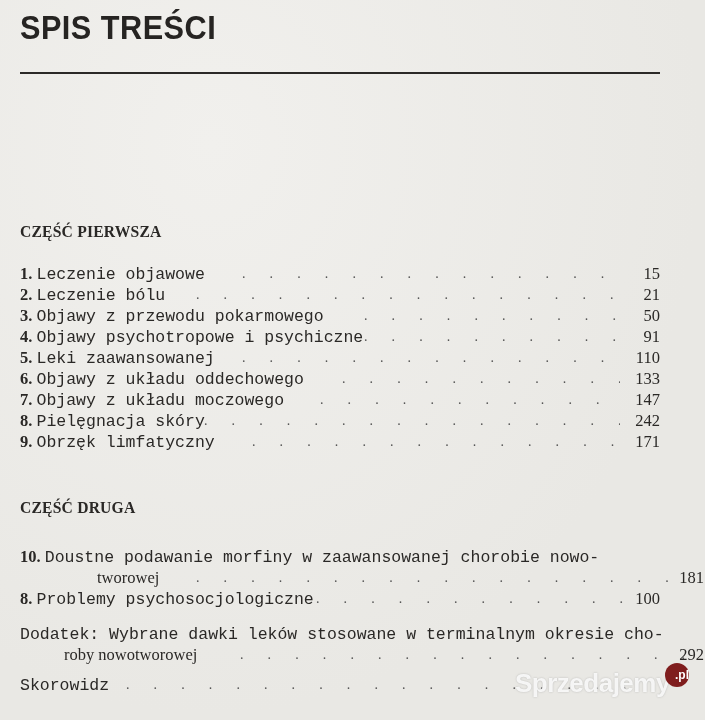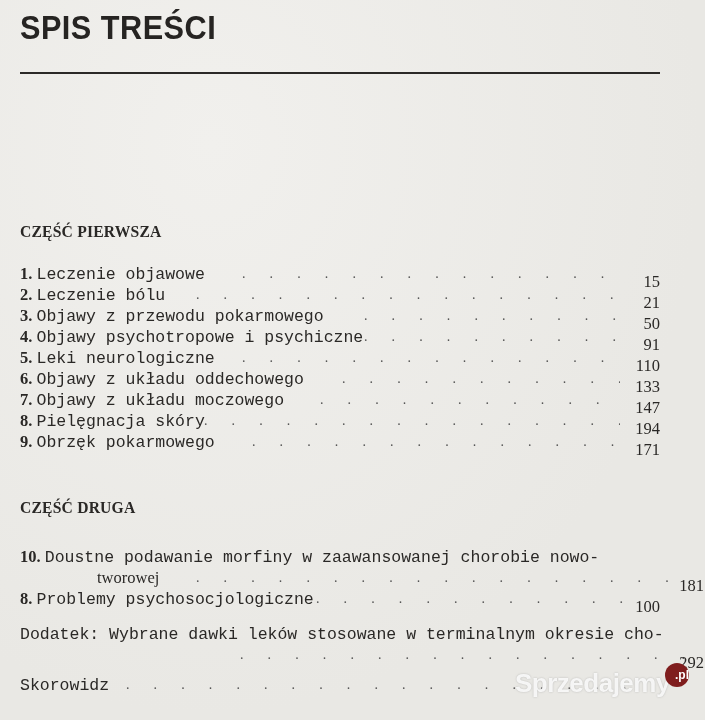"15" .page { top: 8px -> 0 }
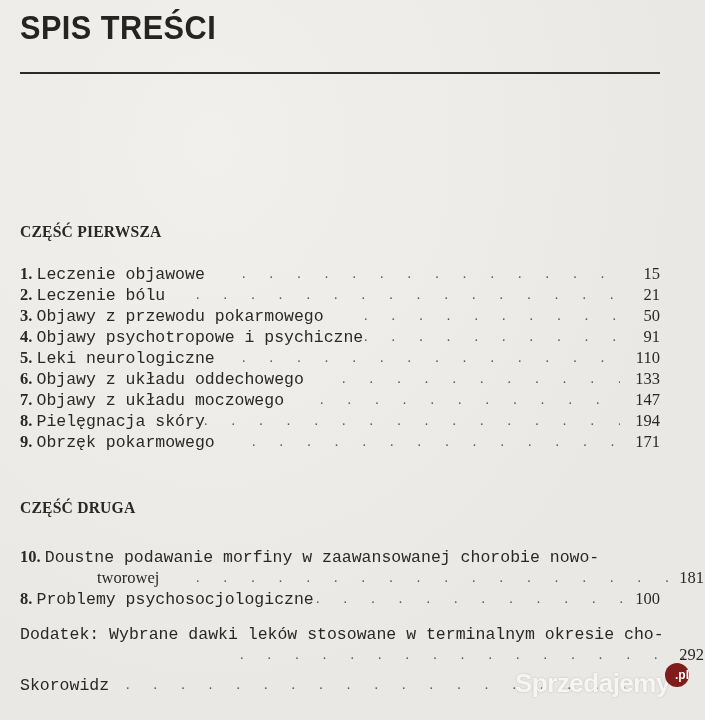"Leki neurologiczne" span.label { text: neurologiczne -> zaawansowanej }
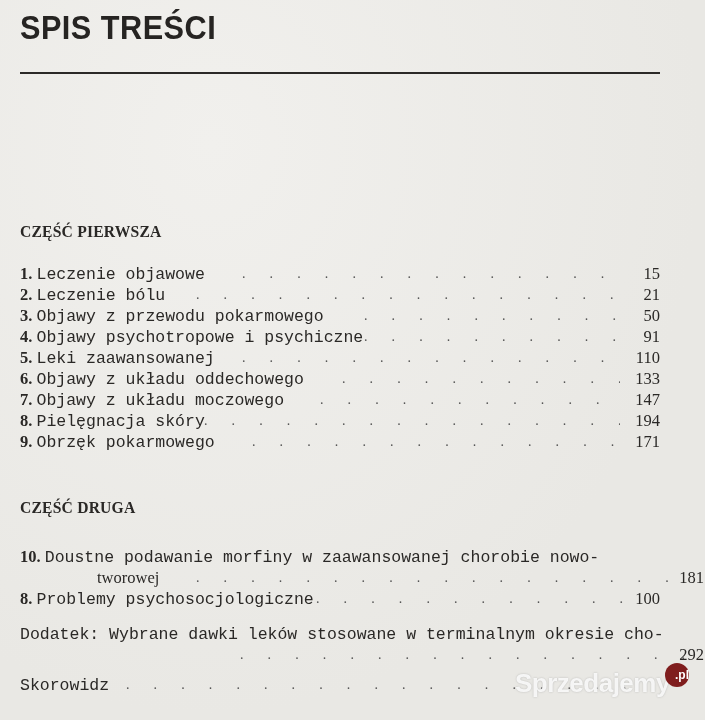"194" span.page { text: 194 -> 242 }
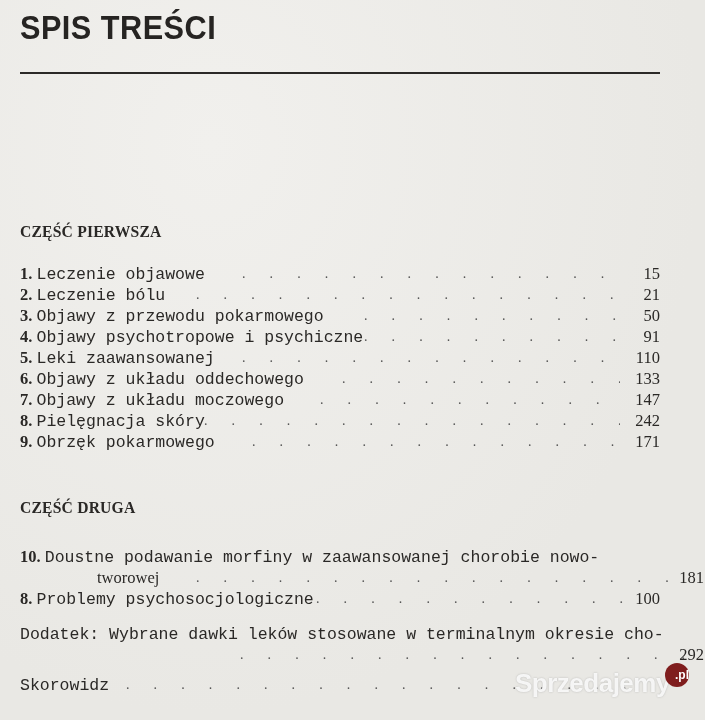"Obrzęk pokarmowego" span.label { text: pokarmowego -> limfatyczny }
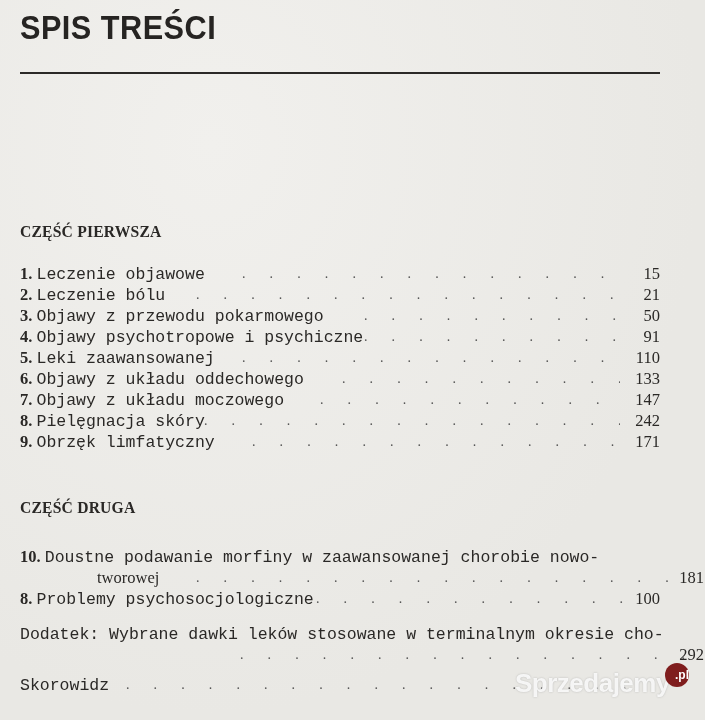"roby nowotworowej" span { html: none -> <span>roby nowotworowej</span> }
